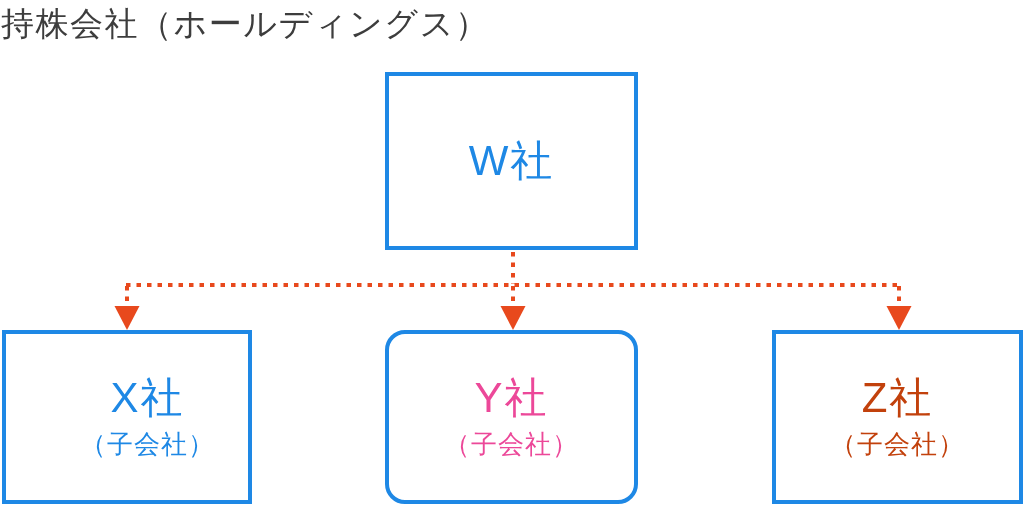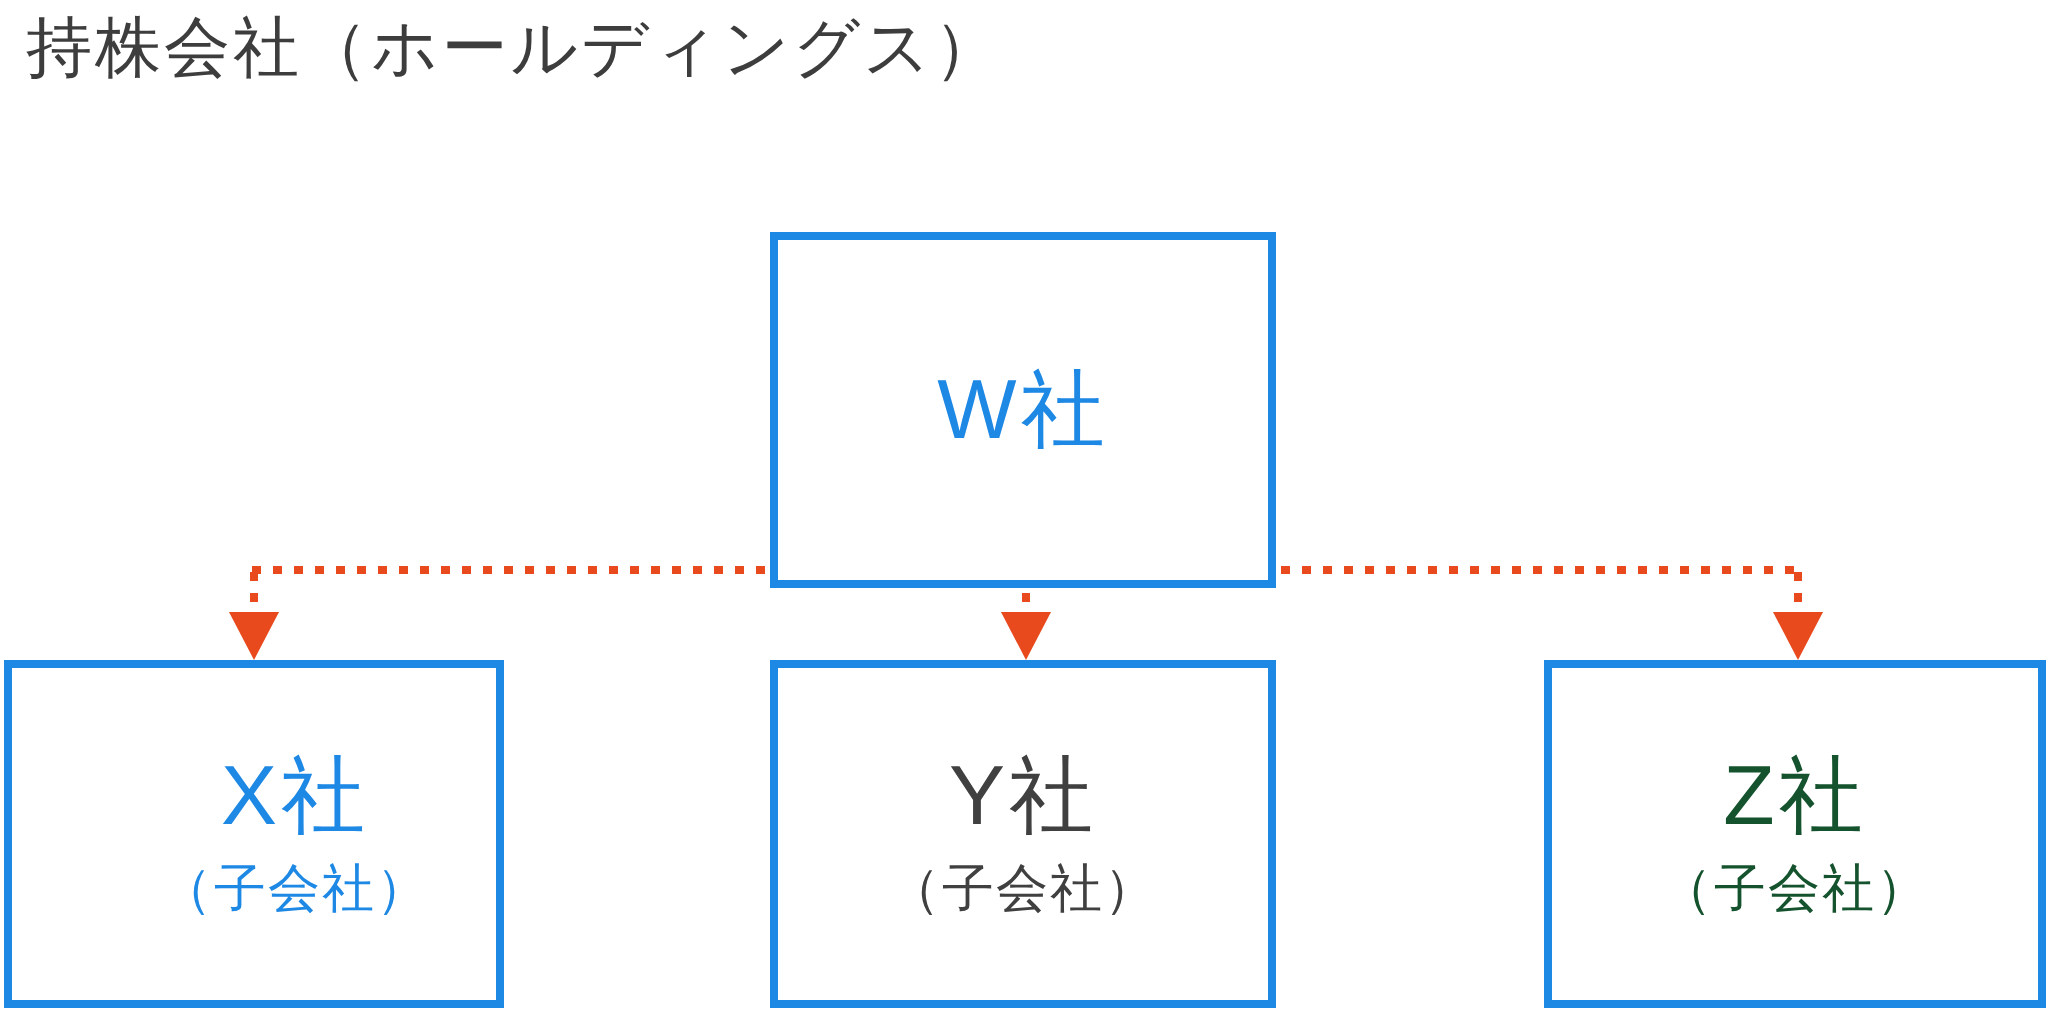"持株会社（ホールディングス）" .diagram-title { left: 13px -> 1px }
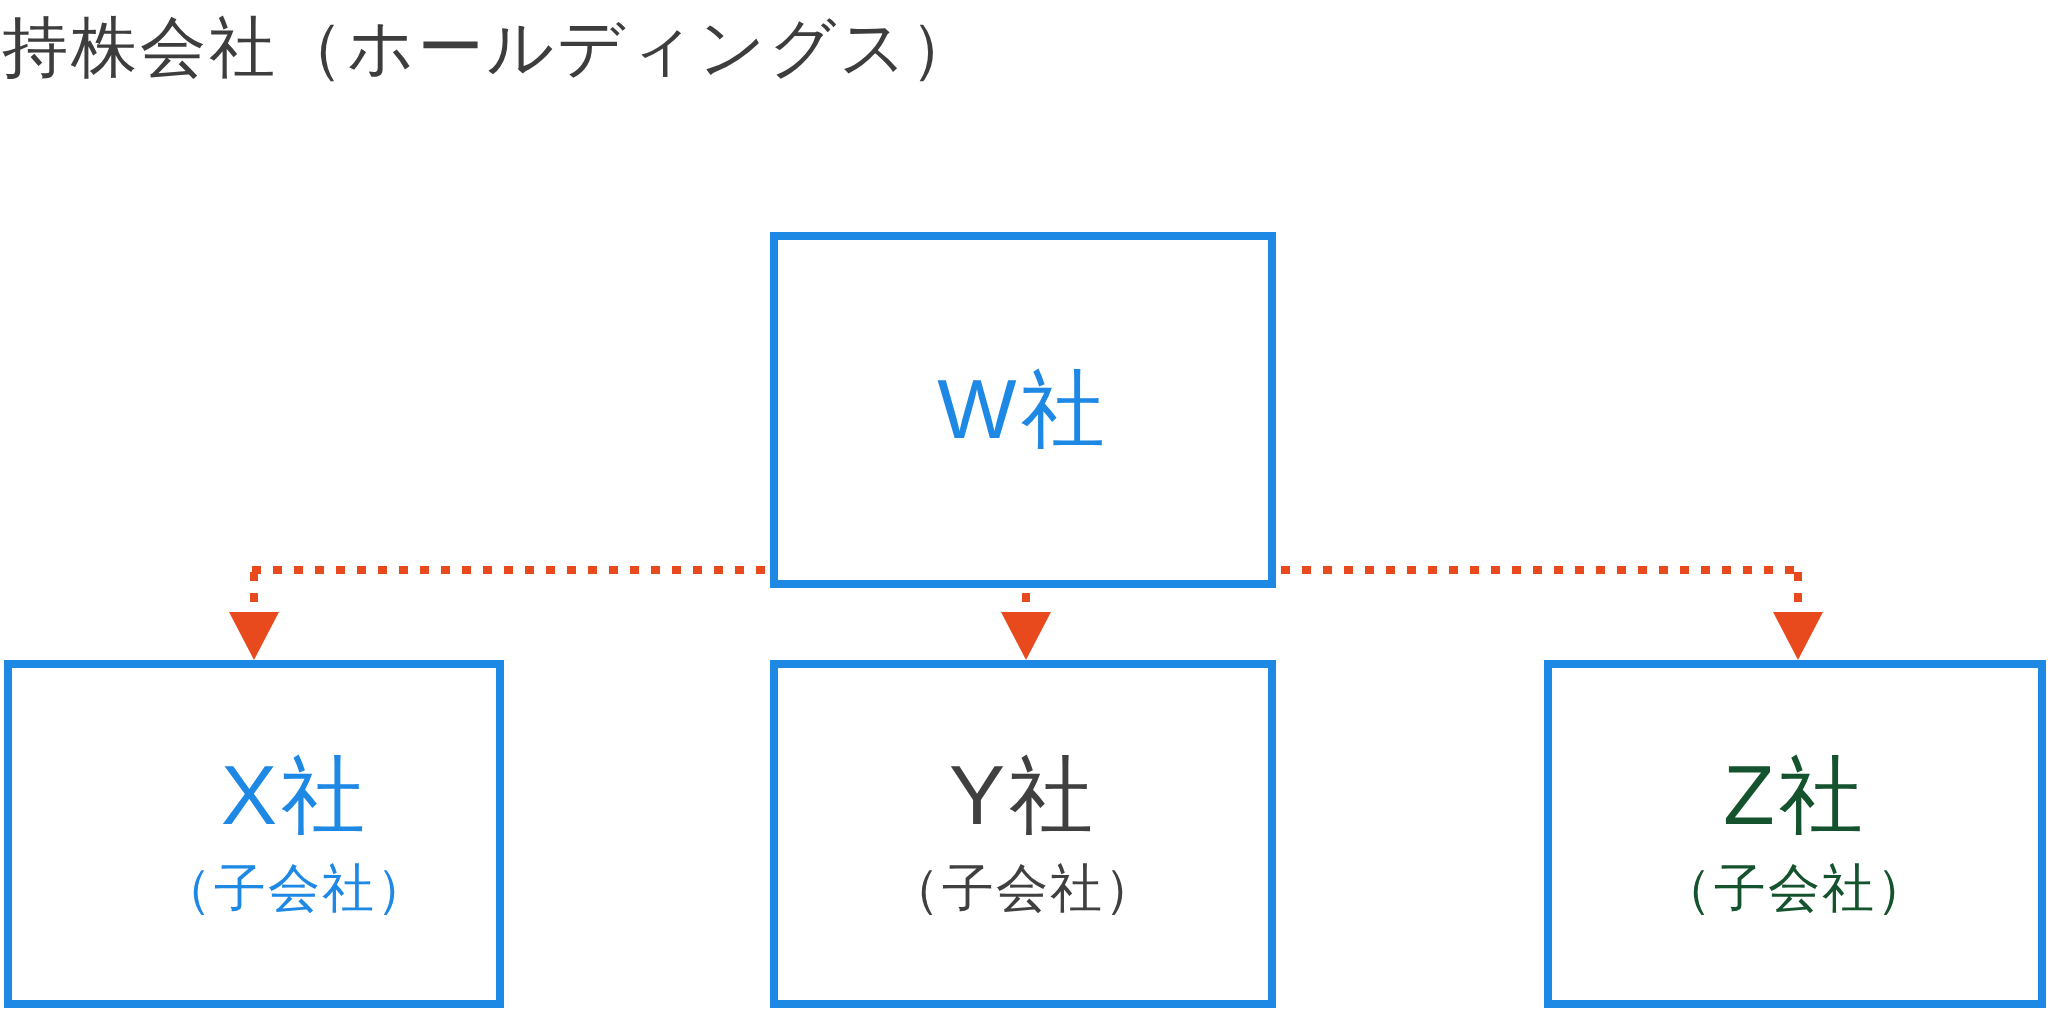"W社" .node-parent { margin-top: 44px -> none }
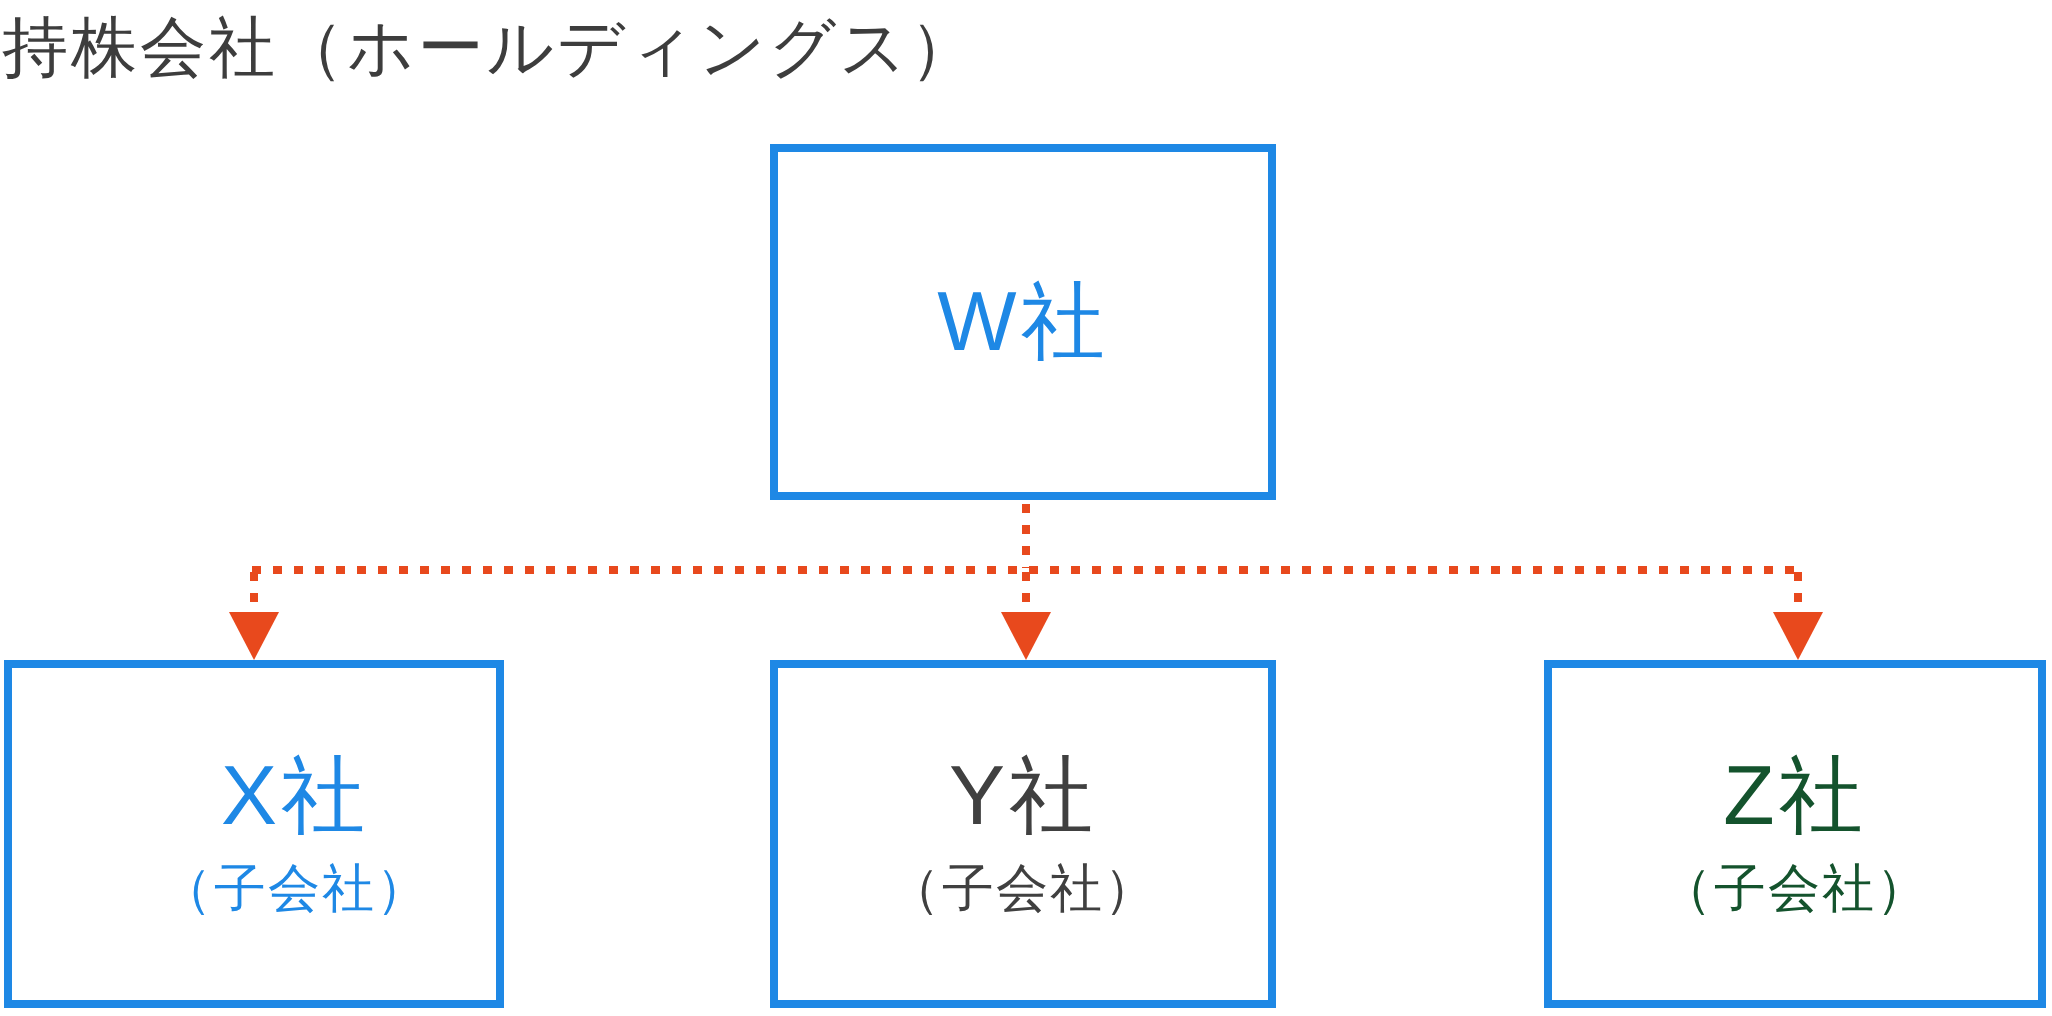"Y社" div.node { border-radius: none -> 20px; color: #404040 -> #ec4899 }
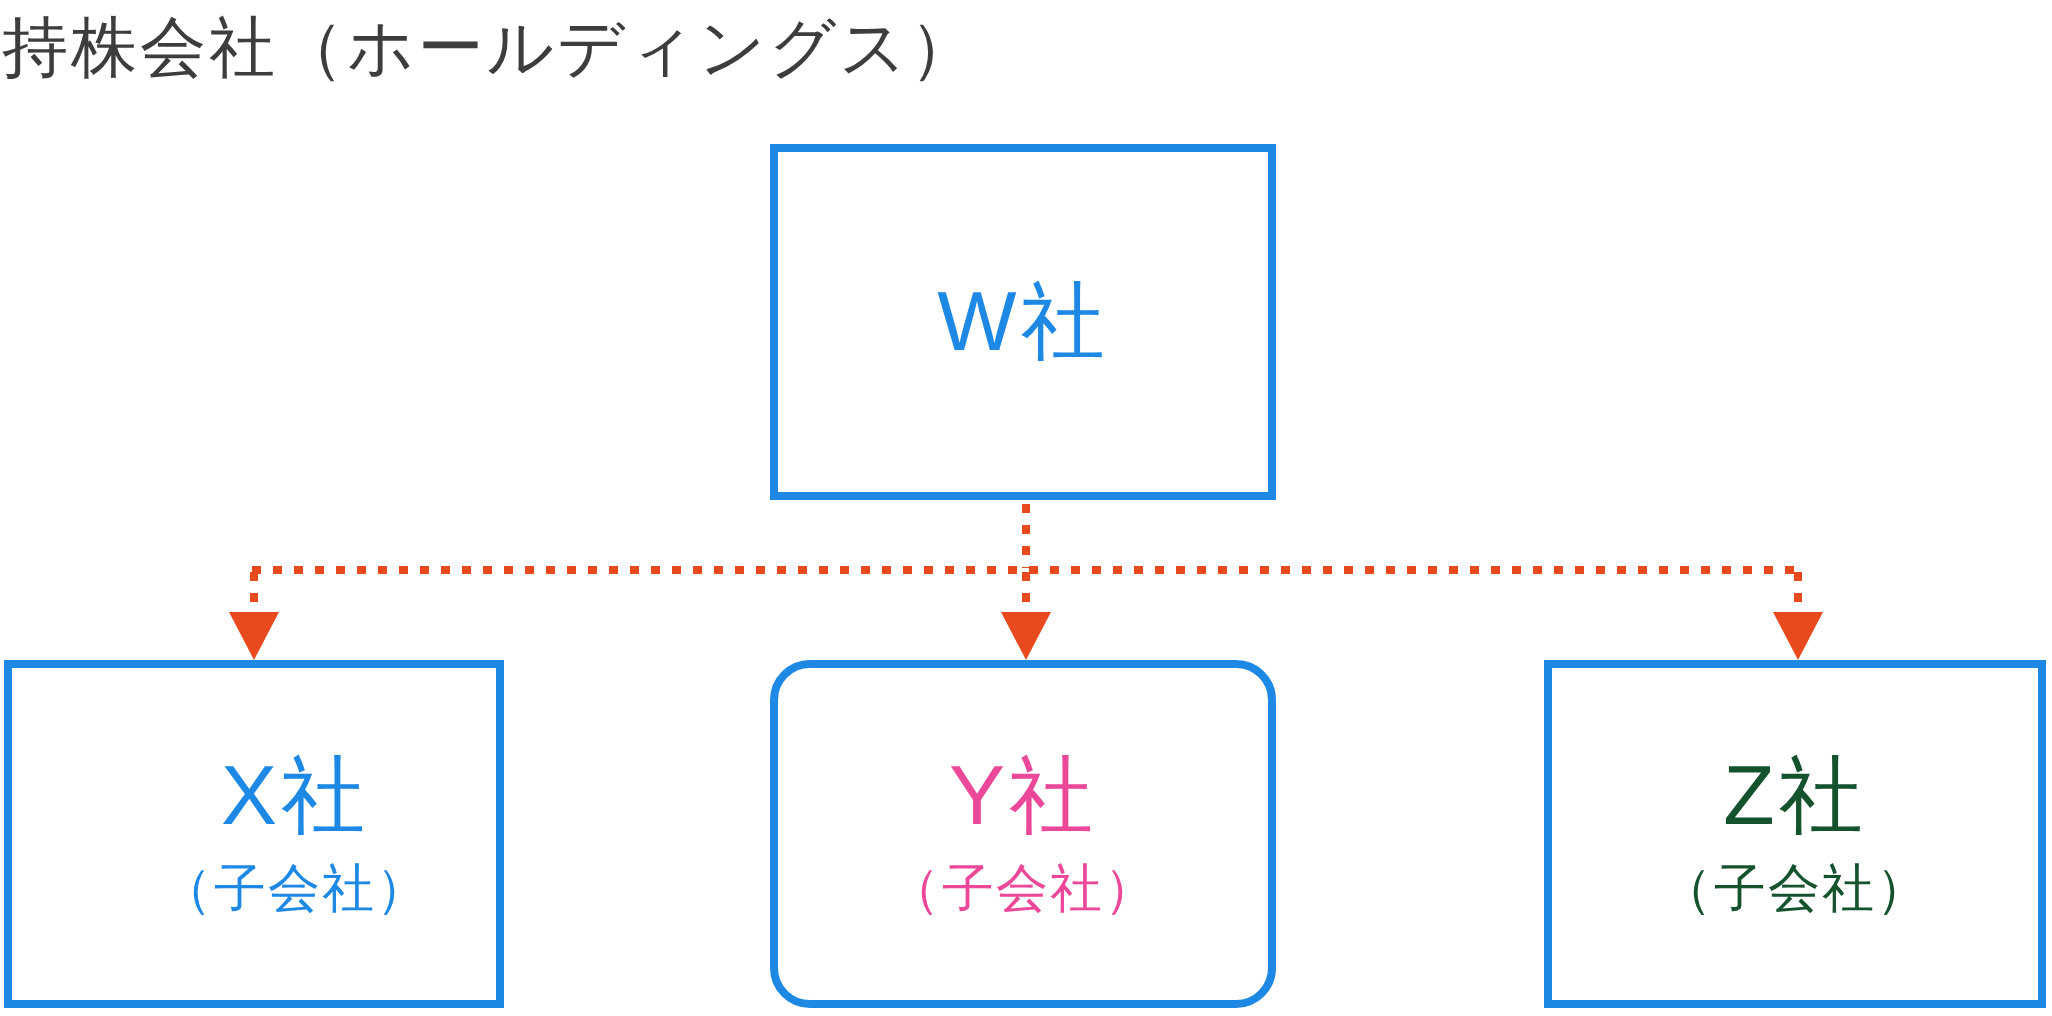"Z社" div.node { color: #14532d -> #c2410c }
